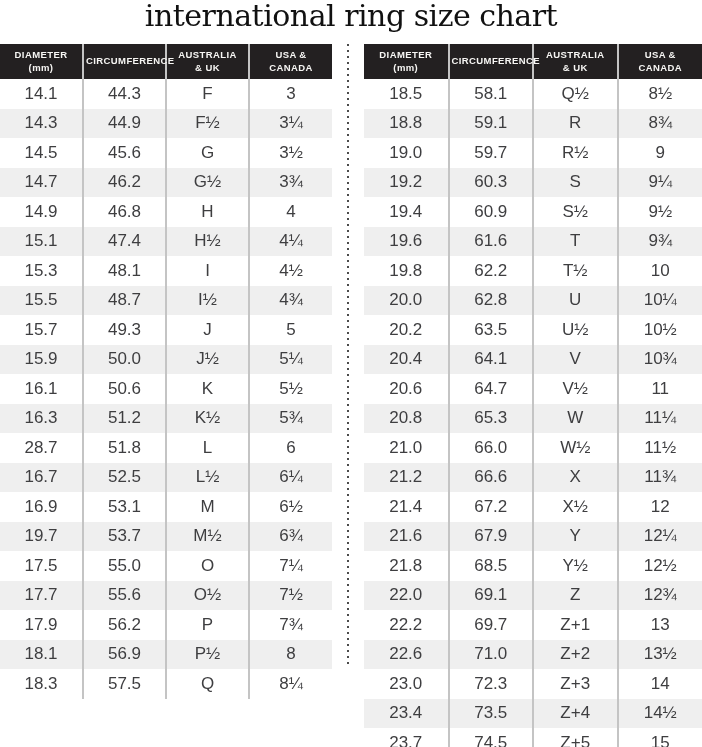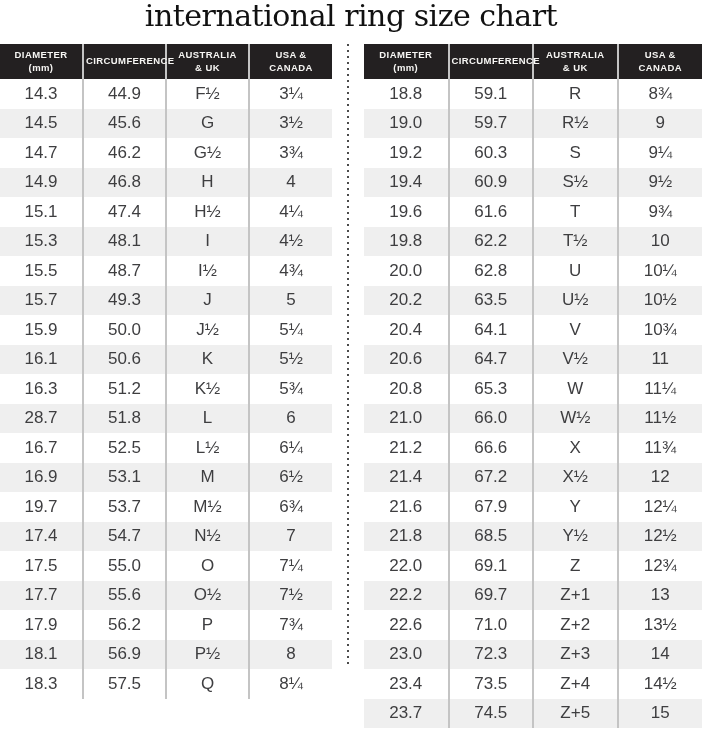"14.1" tr { html: none -> <tr> <td>14.1</td> <td>44.3</td> <td>F</td> <td>3</td> </tr> }
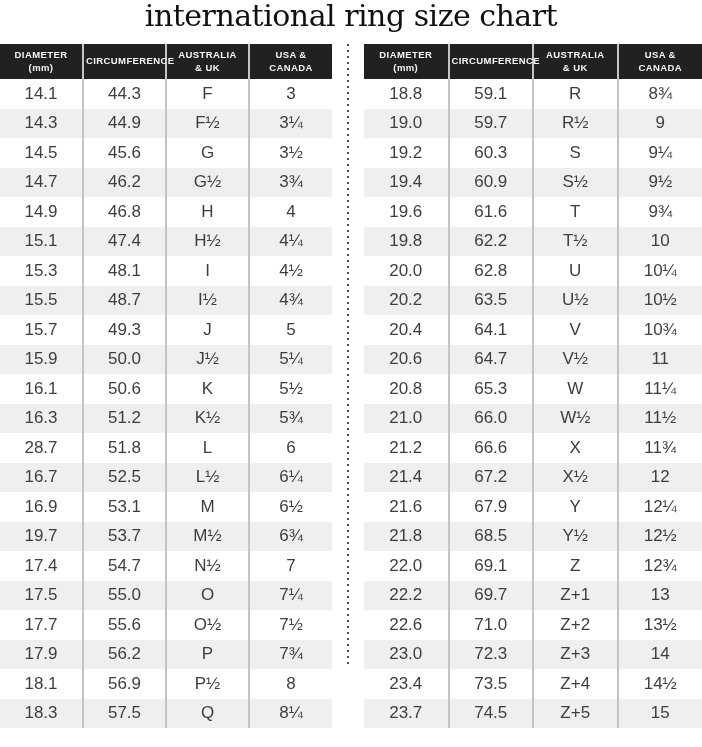"18.5" tr { html: none -> <tr> <td>18.5</td> <td>58.1</td> <td>Q½</td> <td>8½</td> </tr> }
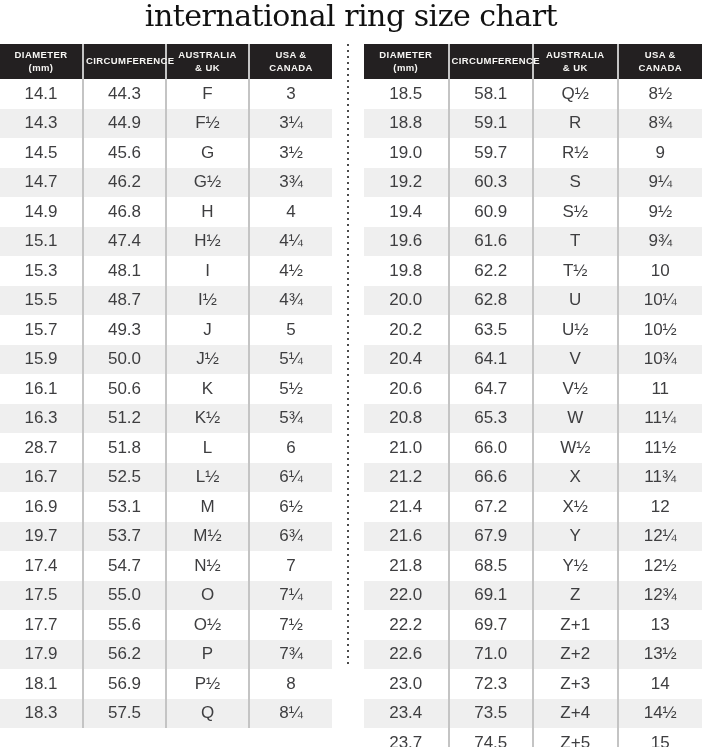"17.4" tr { html: <tr> <td>17.4</td> <td>54.7</td> <td>N½</td> <td>7</td> </tr> -> none }
